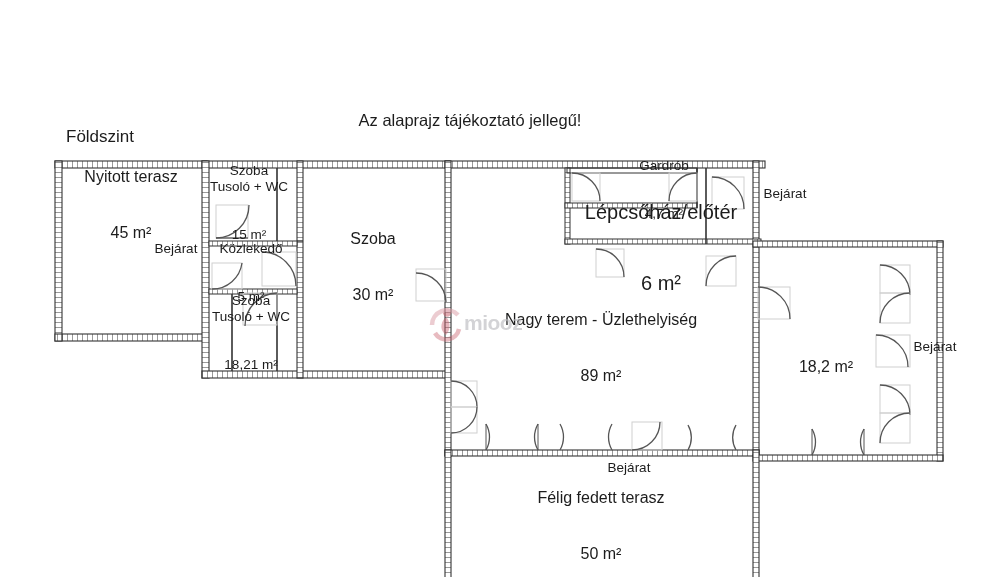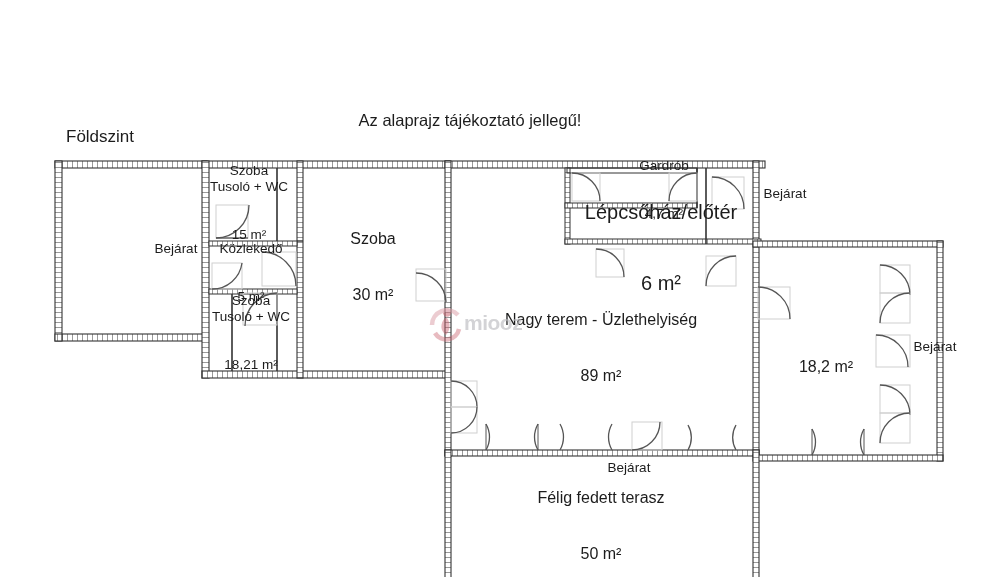"Nyitott terasz" div.txt { html: none -> <div> <div>Nyitott terasz</div> <div>45 m²</div> </div> }
